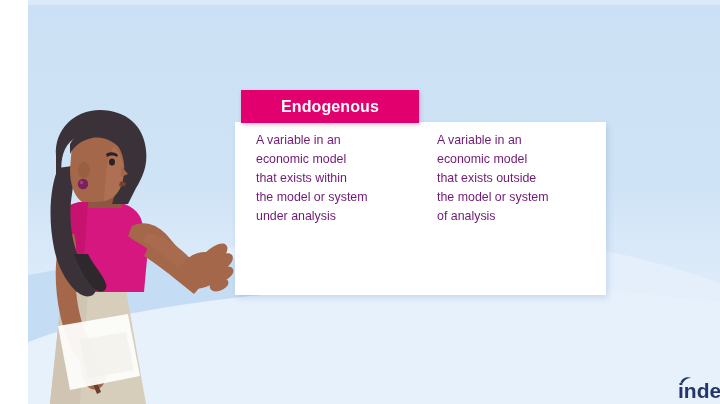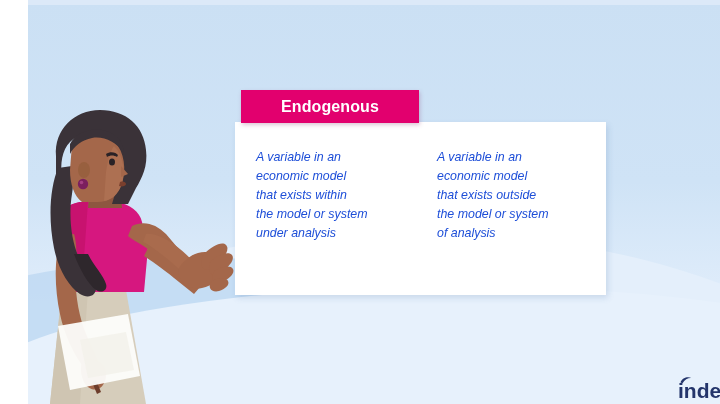"A variable in an" .card-text { color: #1d4ed8 -> #701a75; font-style: italic -> none; top: 58px -> 41px }
